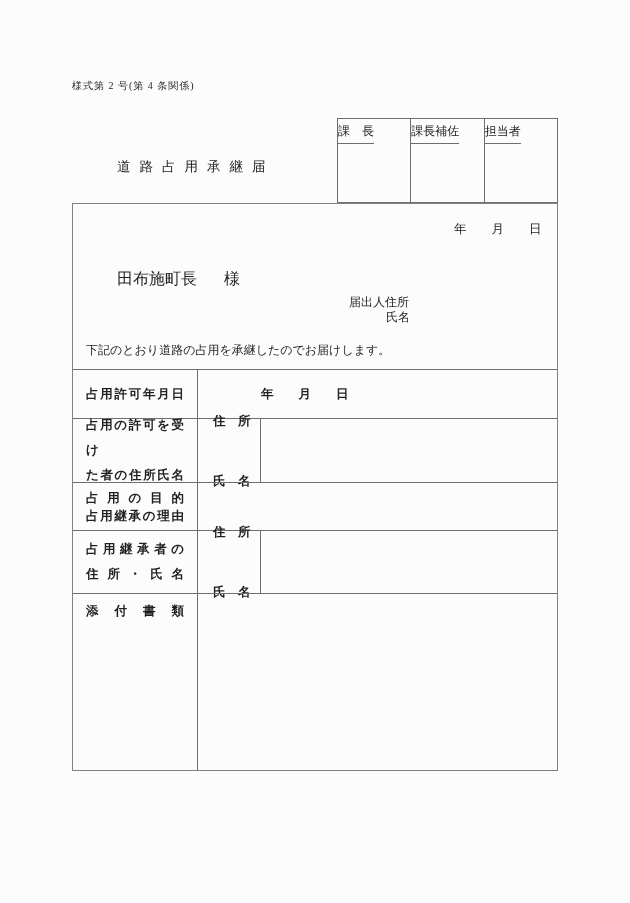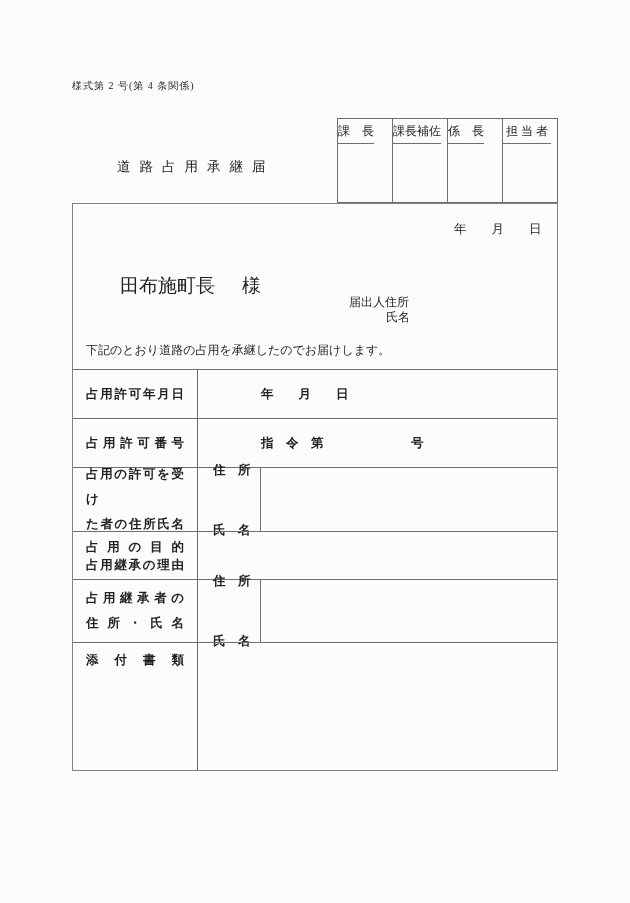"係 長" div.appr-col { html: <div> <div>係 長</div> <div></div> </div> -> none }
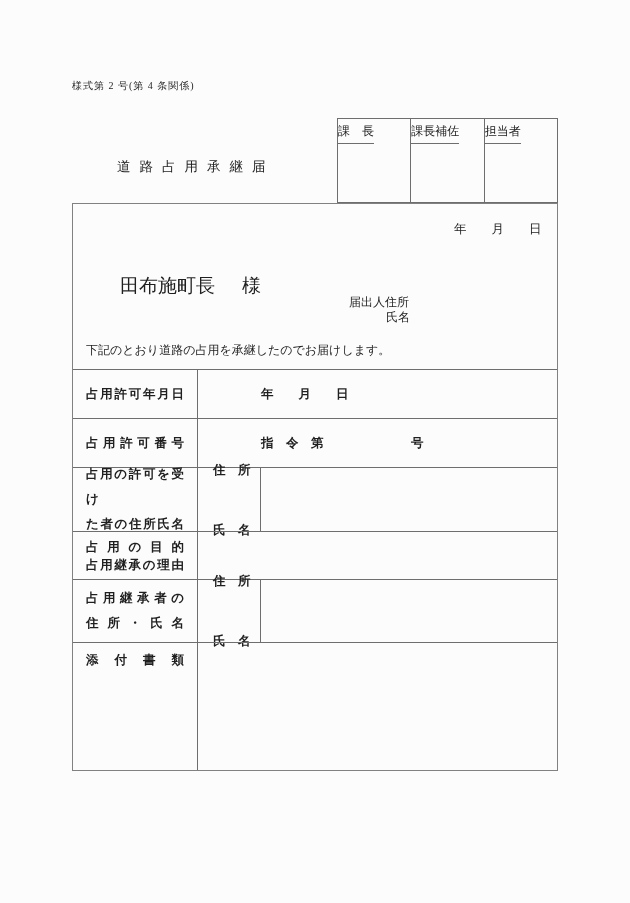"田布施町長 様" .addressee-line { font-size: 19px -> 16px }
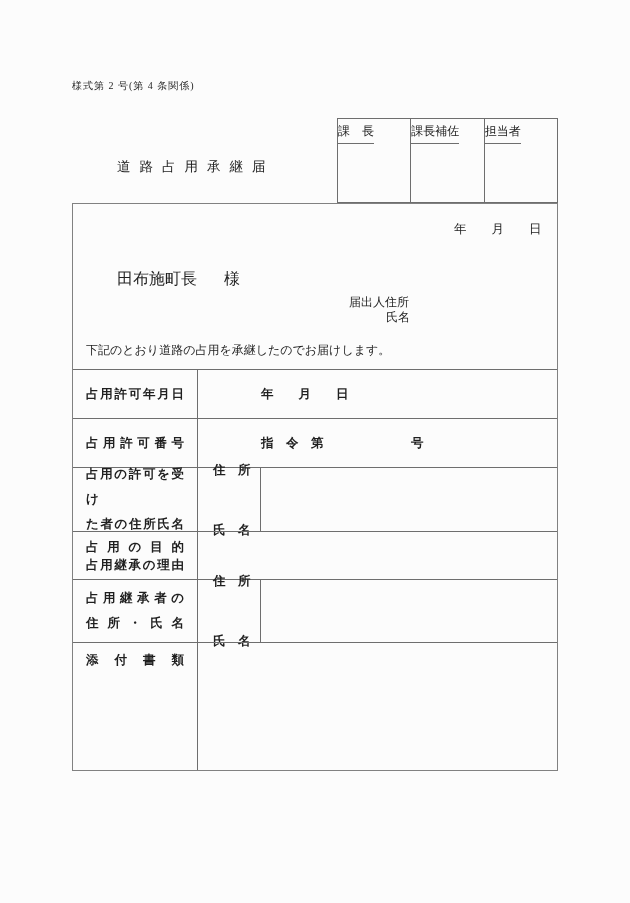"占用許可番号" div.f-row { html: <div> <div> <div>占用許可番号</div> </div> <div>指 令 第 号</div> </div> -> none }
